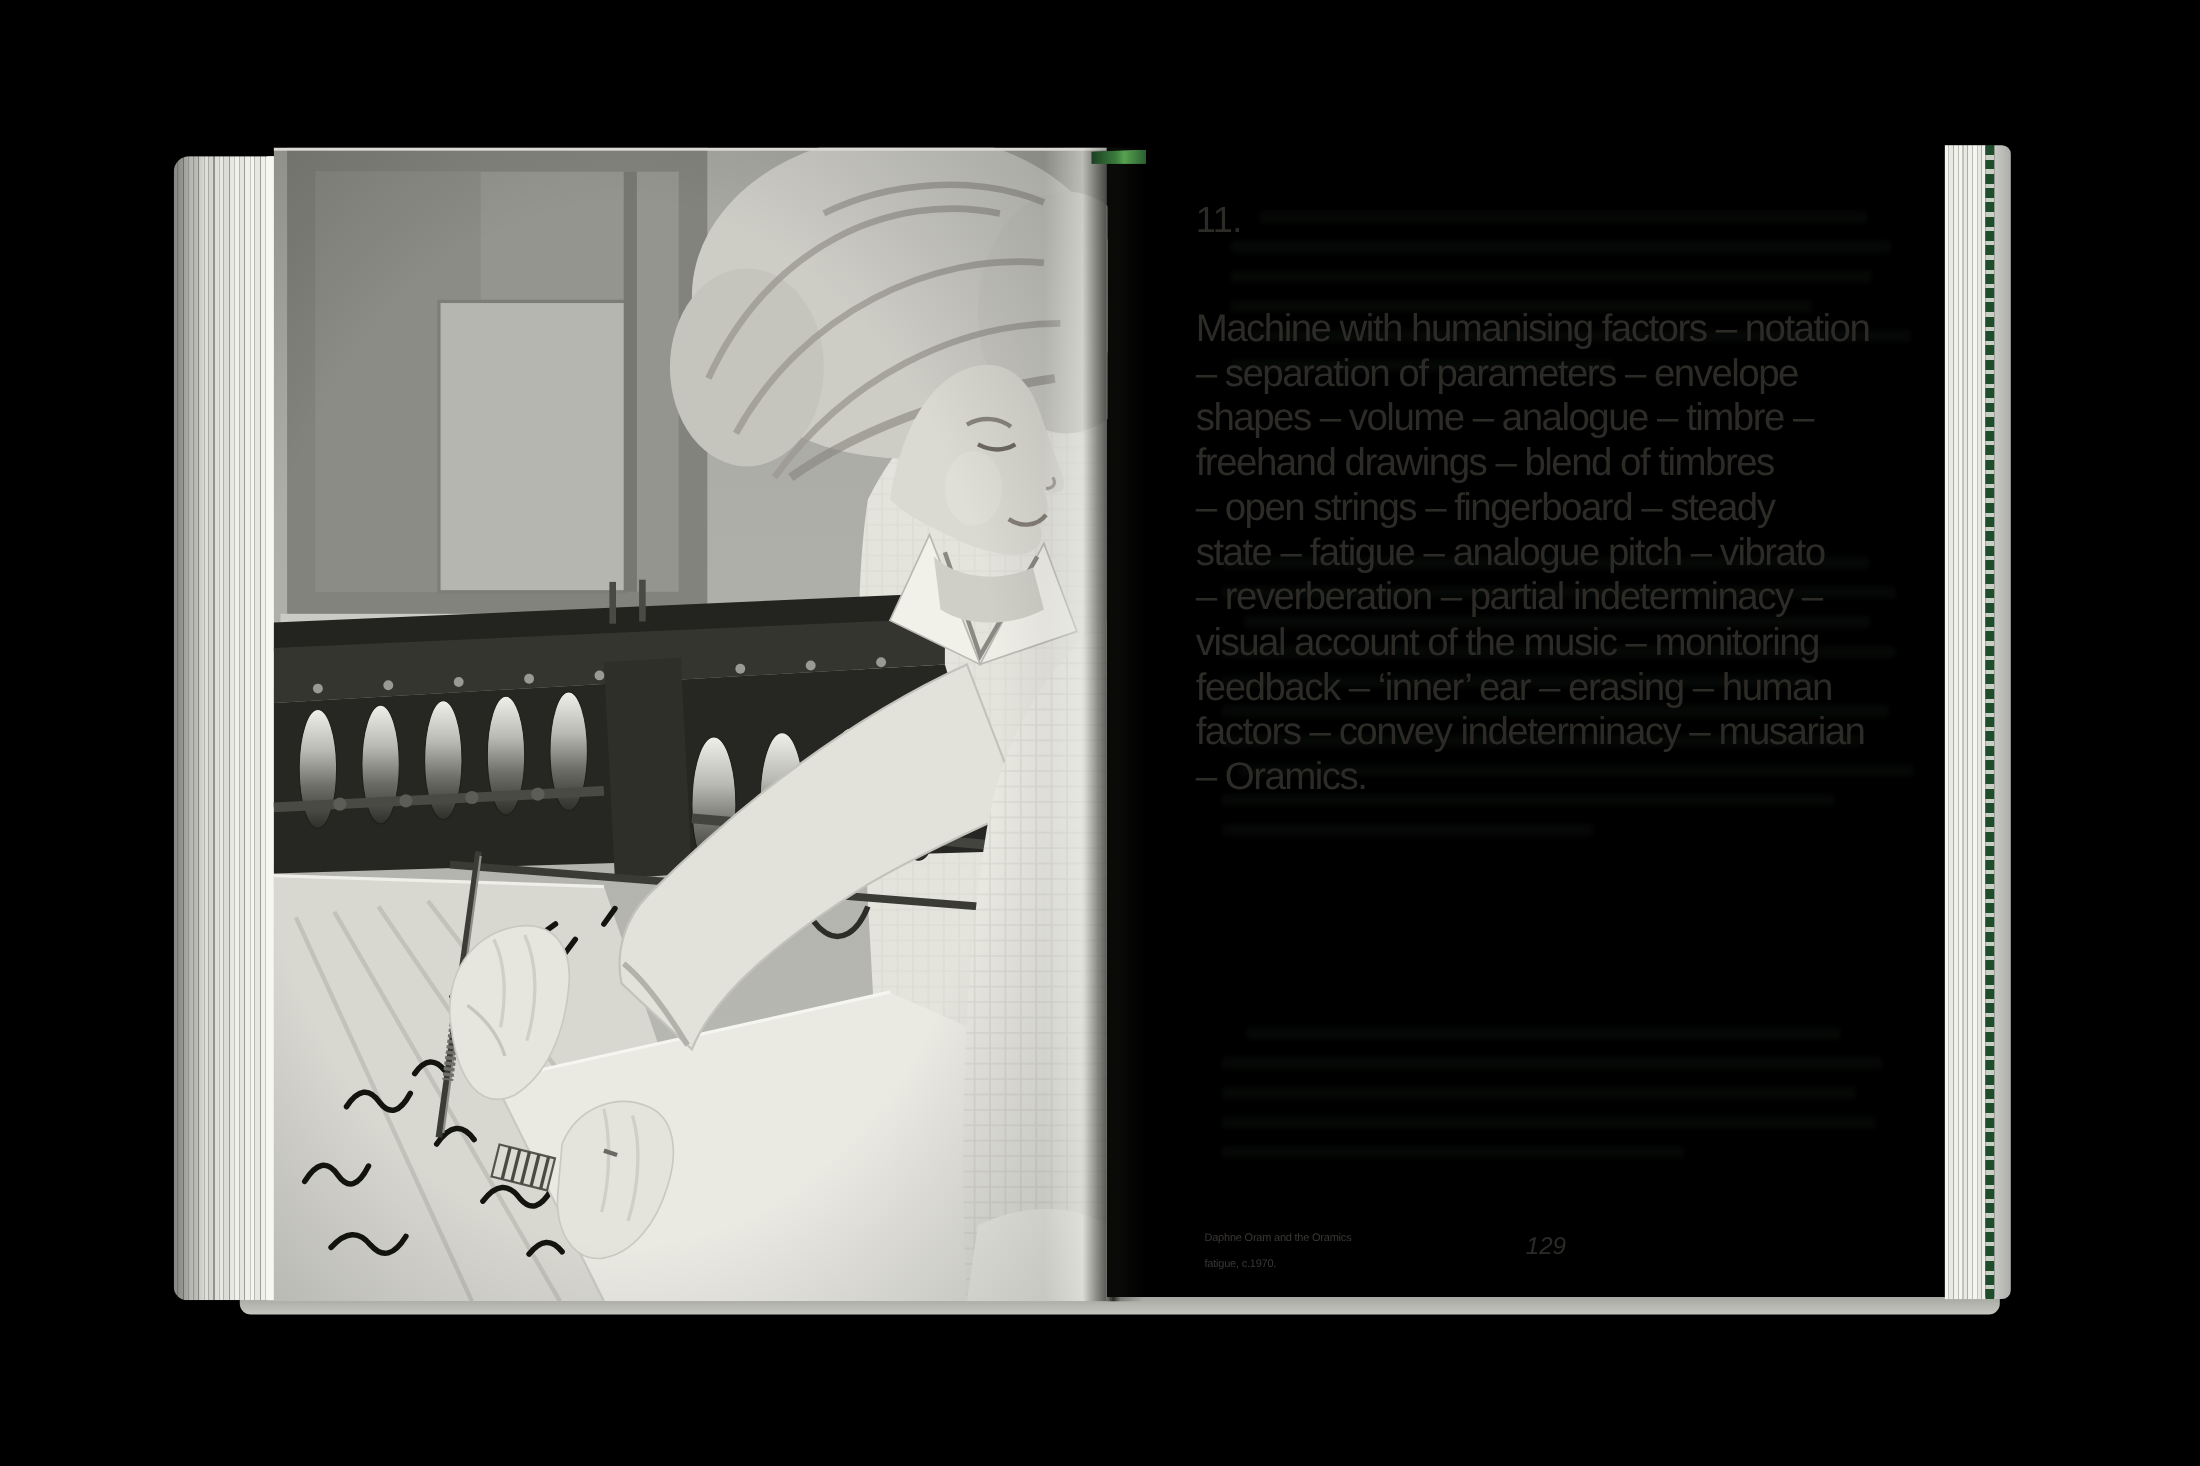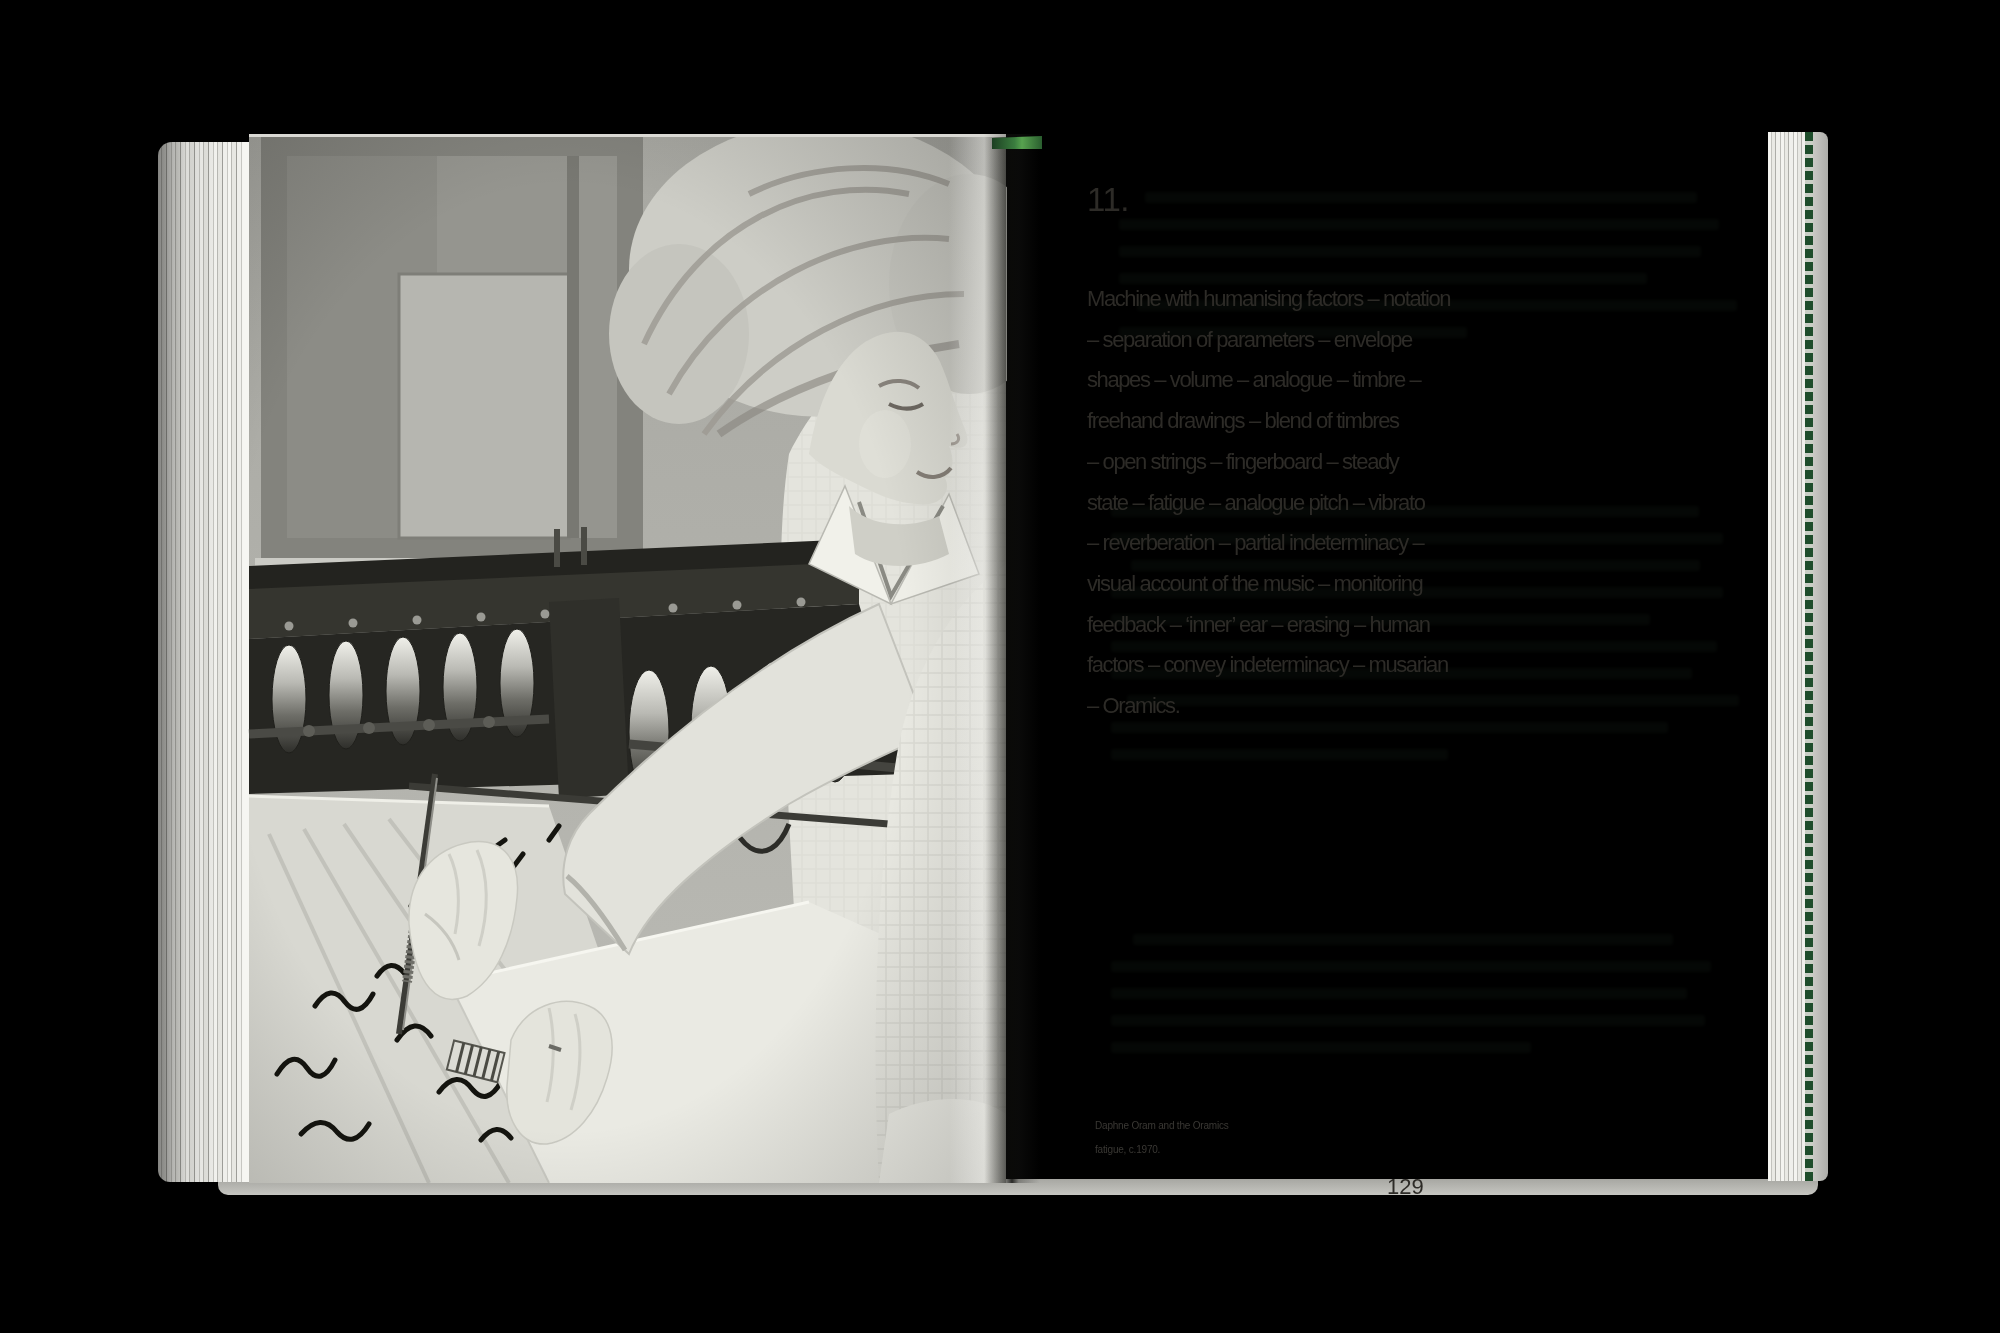"Machine with humanising factors –" .body-text .bl { font-size: 22px -> 35px }
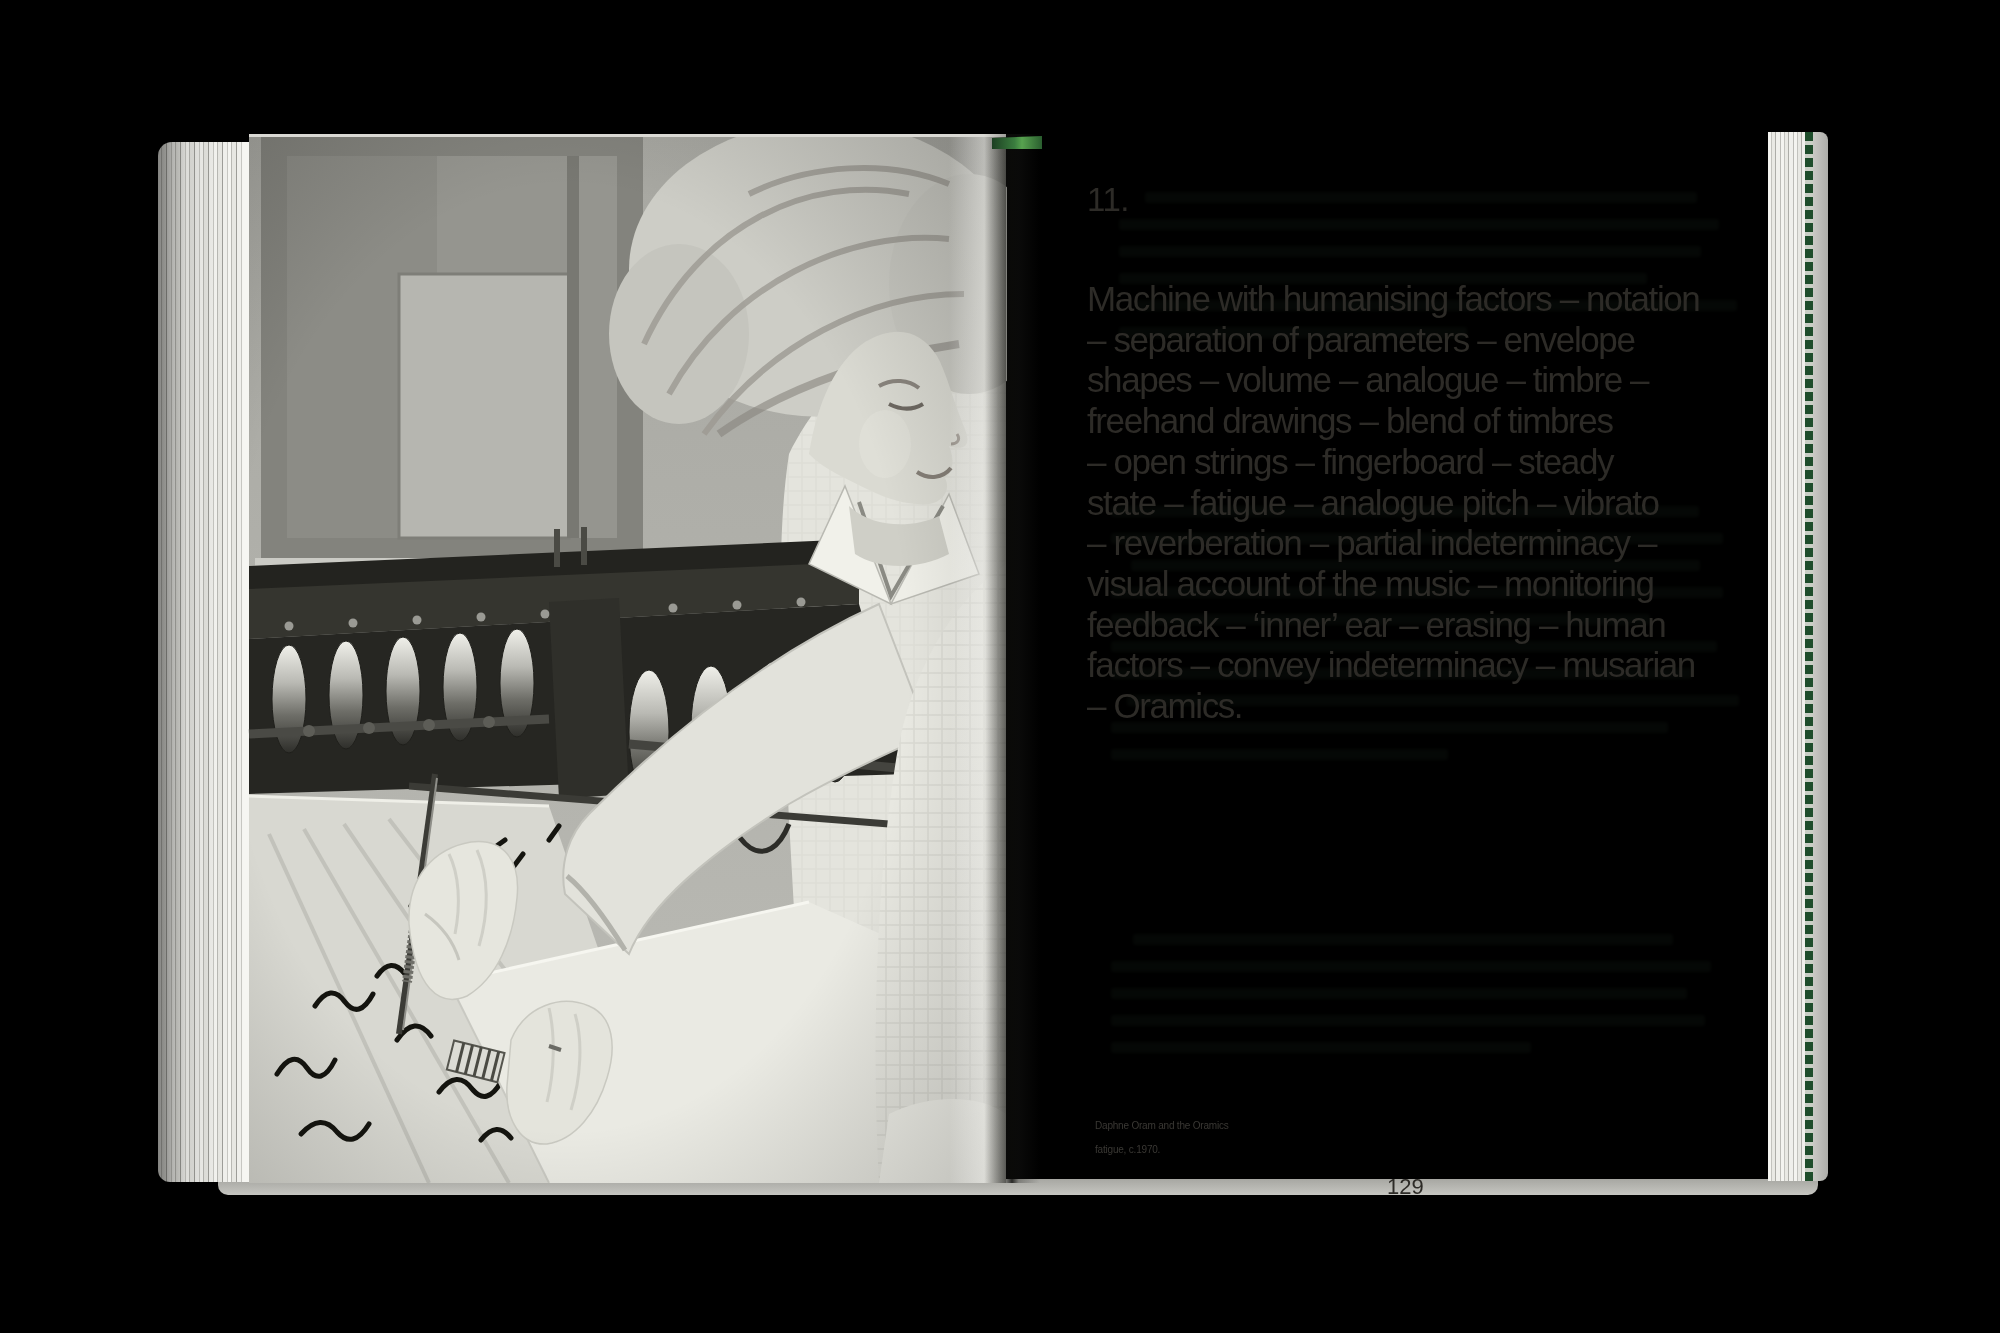"129" .page-number { font-style: none -> italic; top: 1040px -> 986px }
